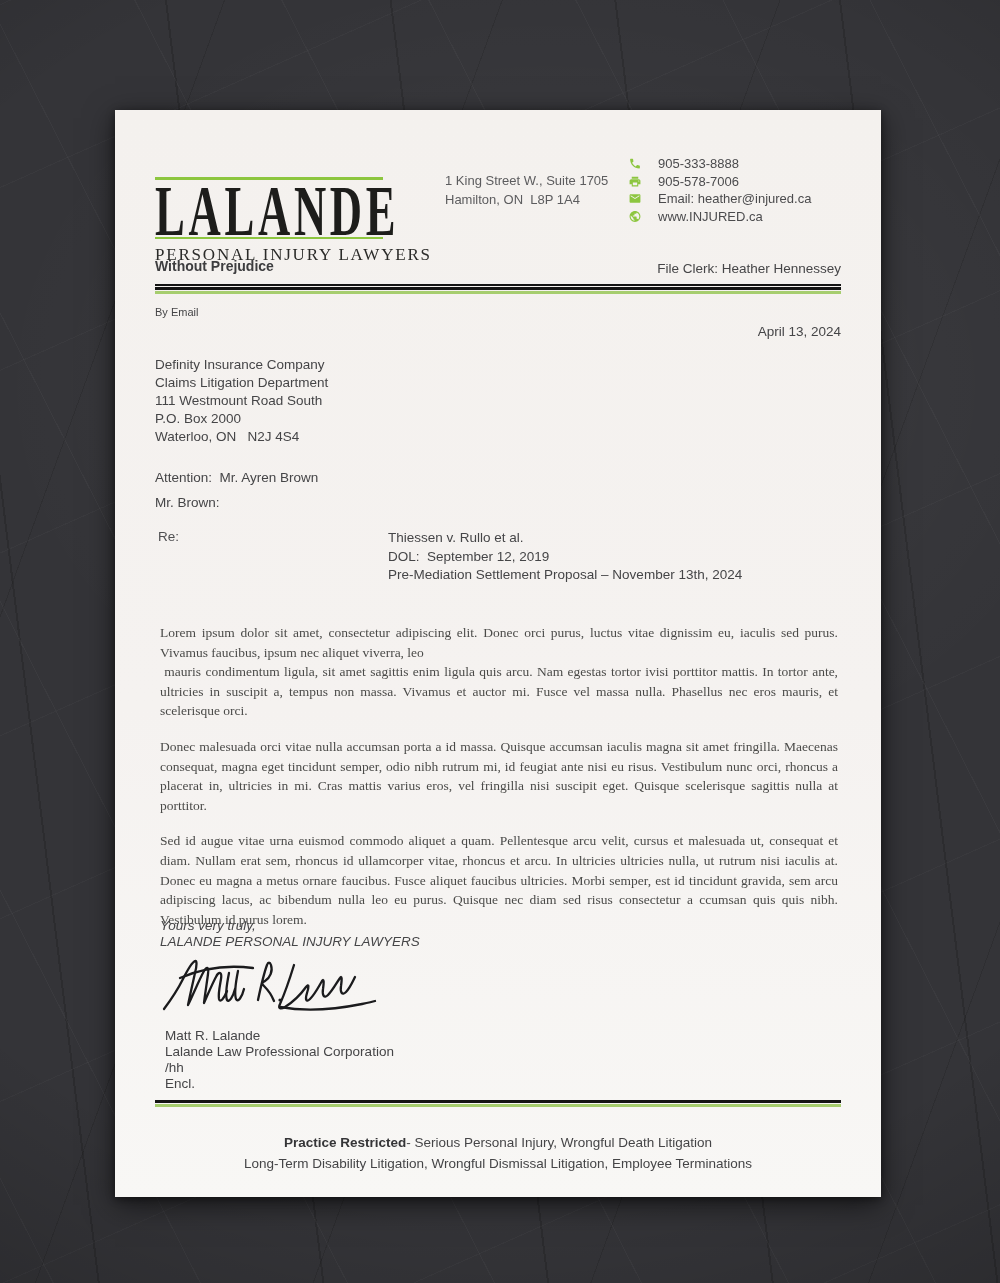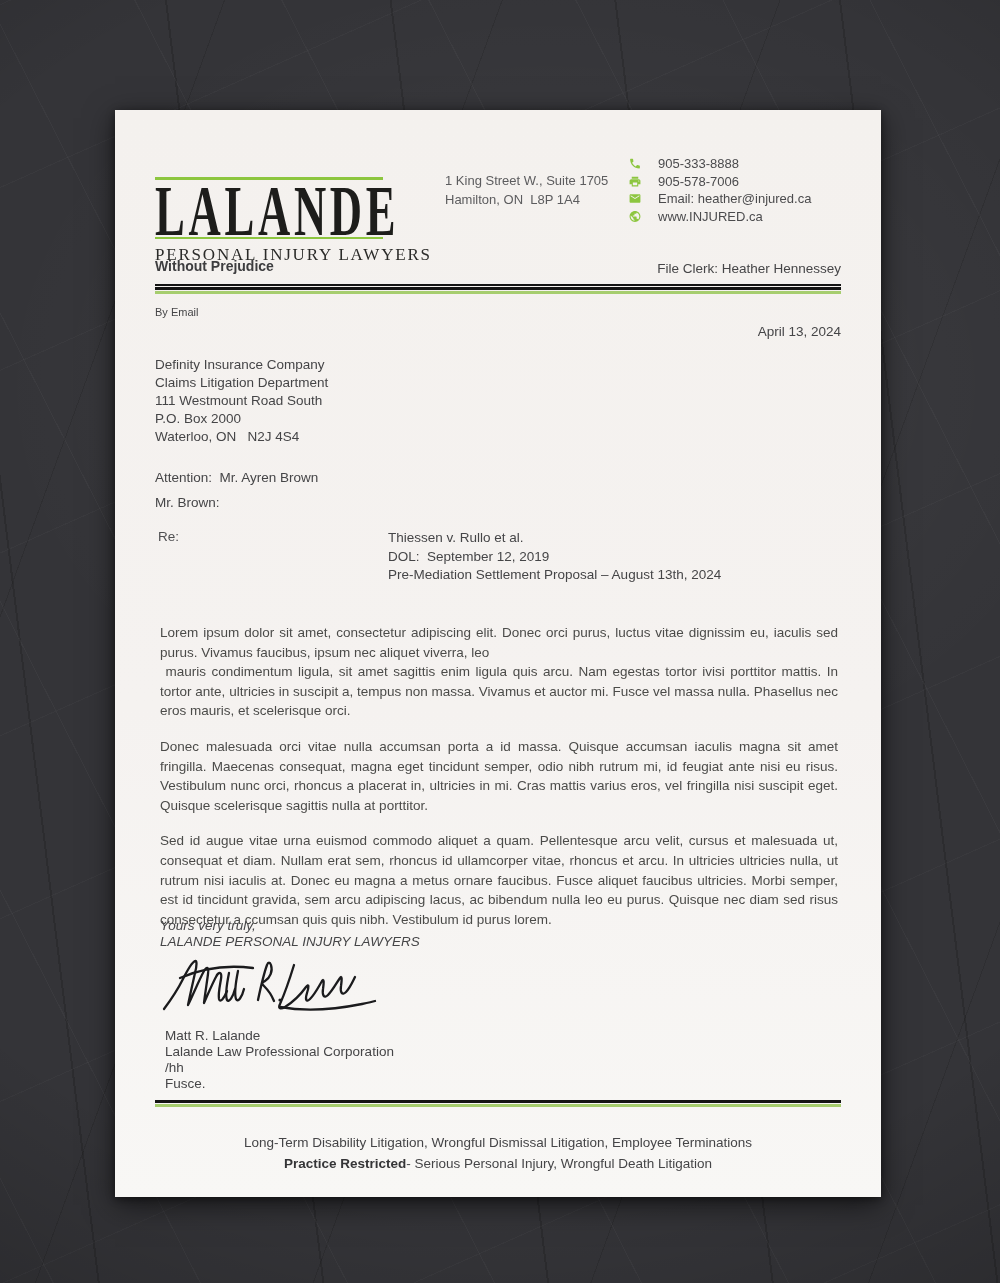"Pre-Mediation Settlement Proposal –" div { text: August -> November }
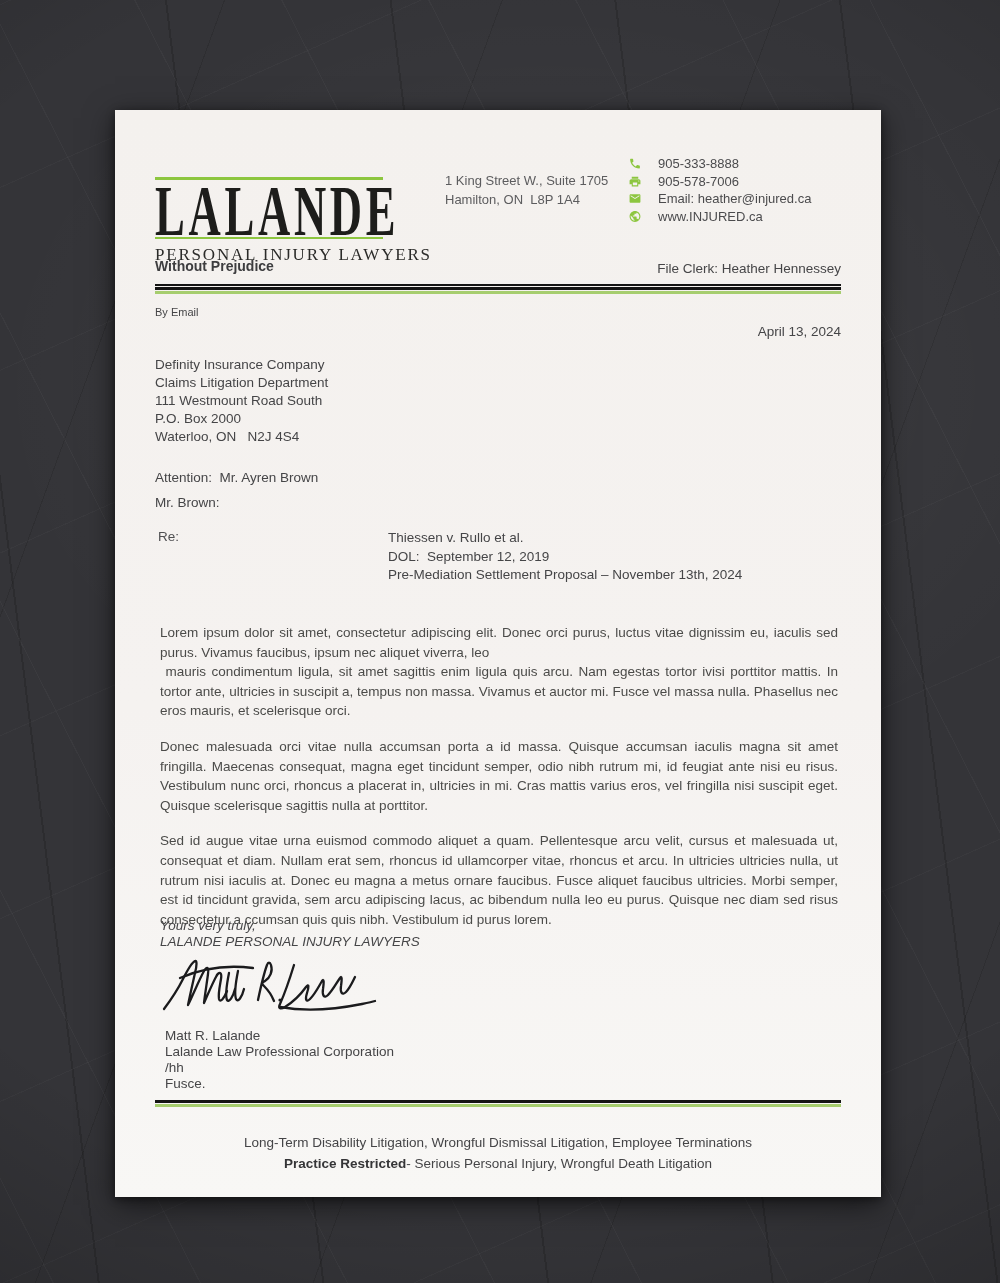"Lorem ipsum dolor sit amet," .body-text p { font-family: none -> Liberation Serif, serif }
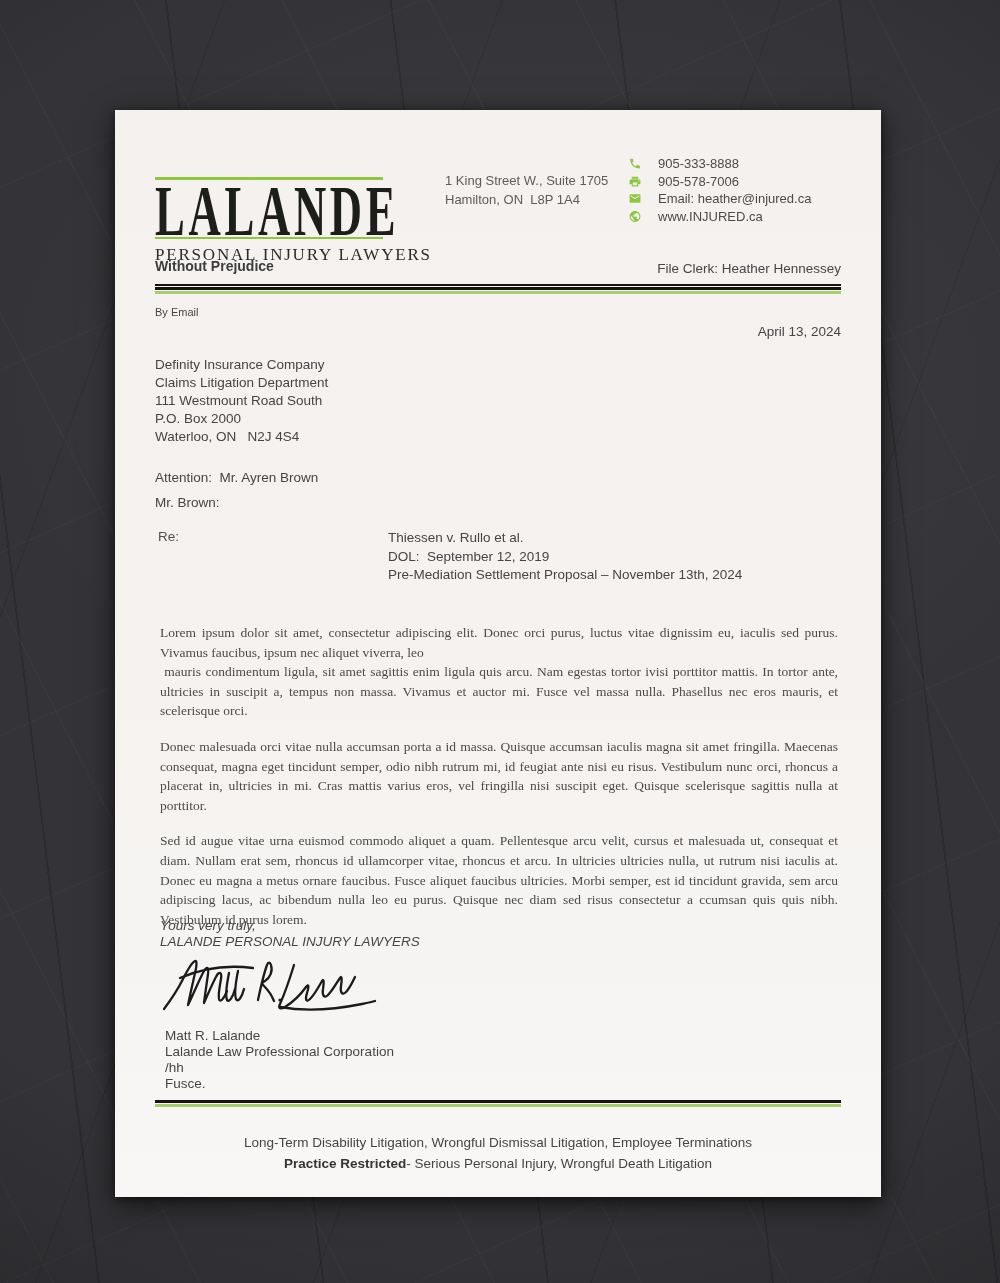"Fusce." div { text: Fusce -> Encl }
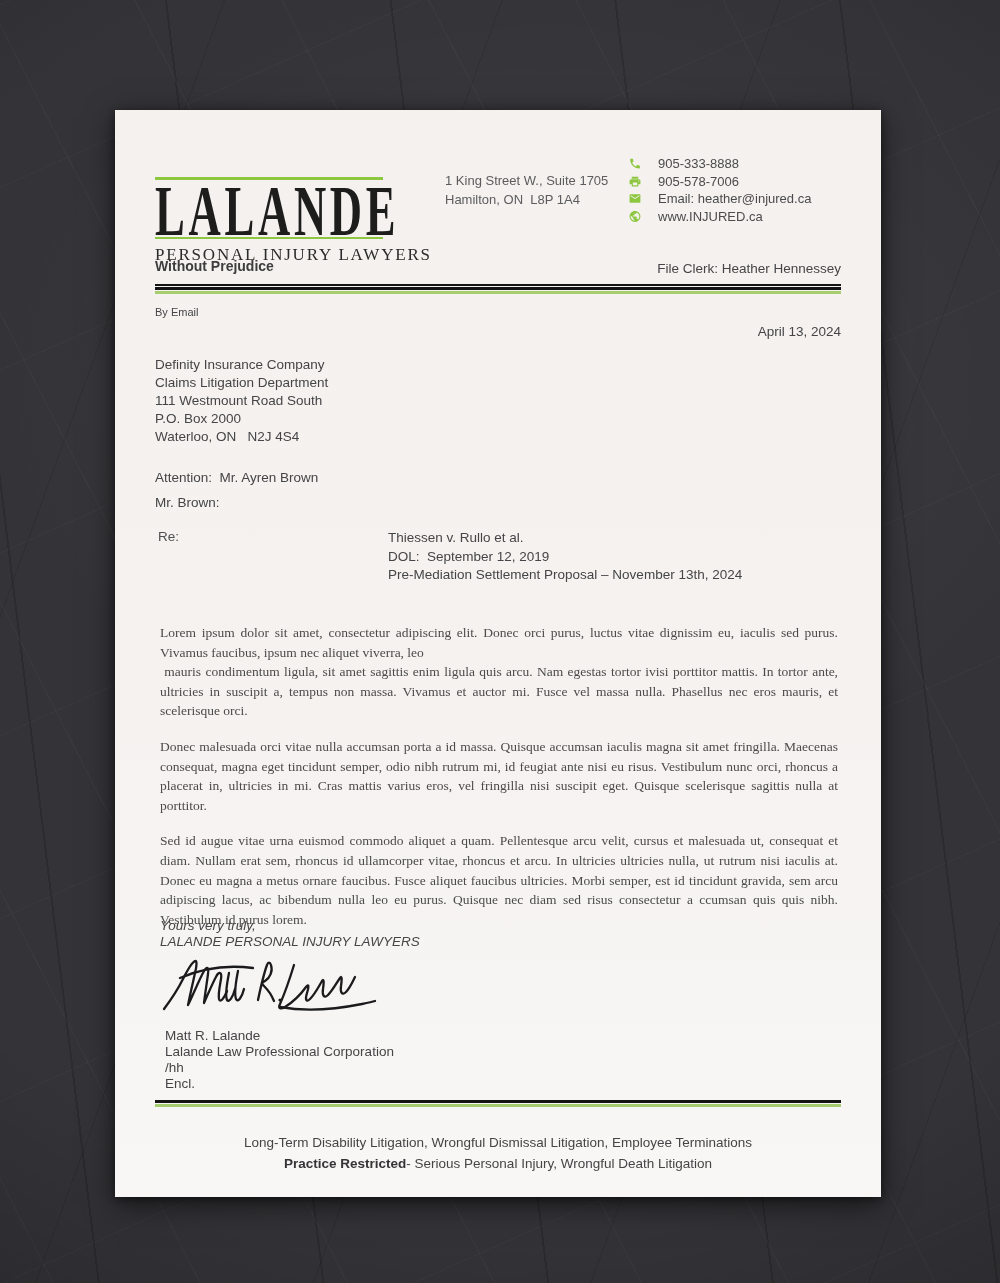"Long-Term Disability Litigation," div { order: before "Practice Restricted- Serious Personal" -> after "Practice Restricted- Serious Personal" }
